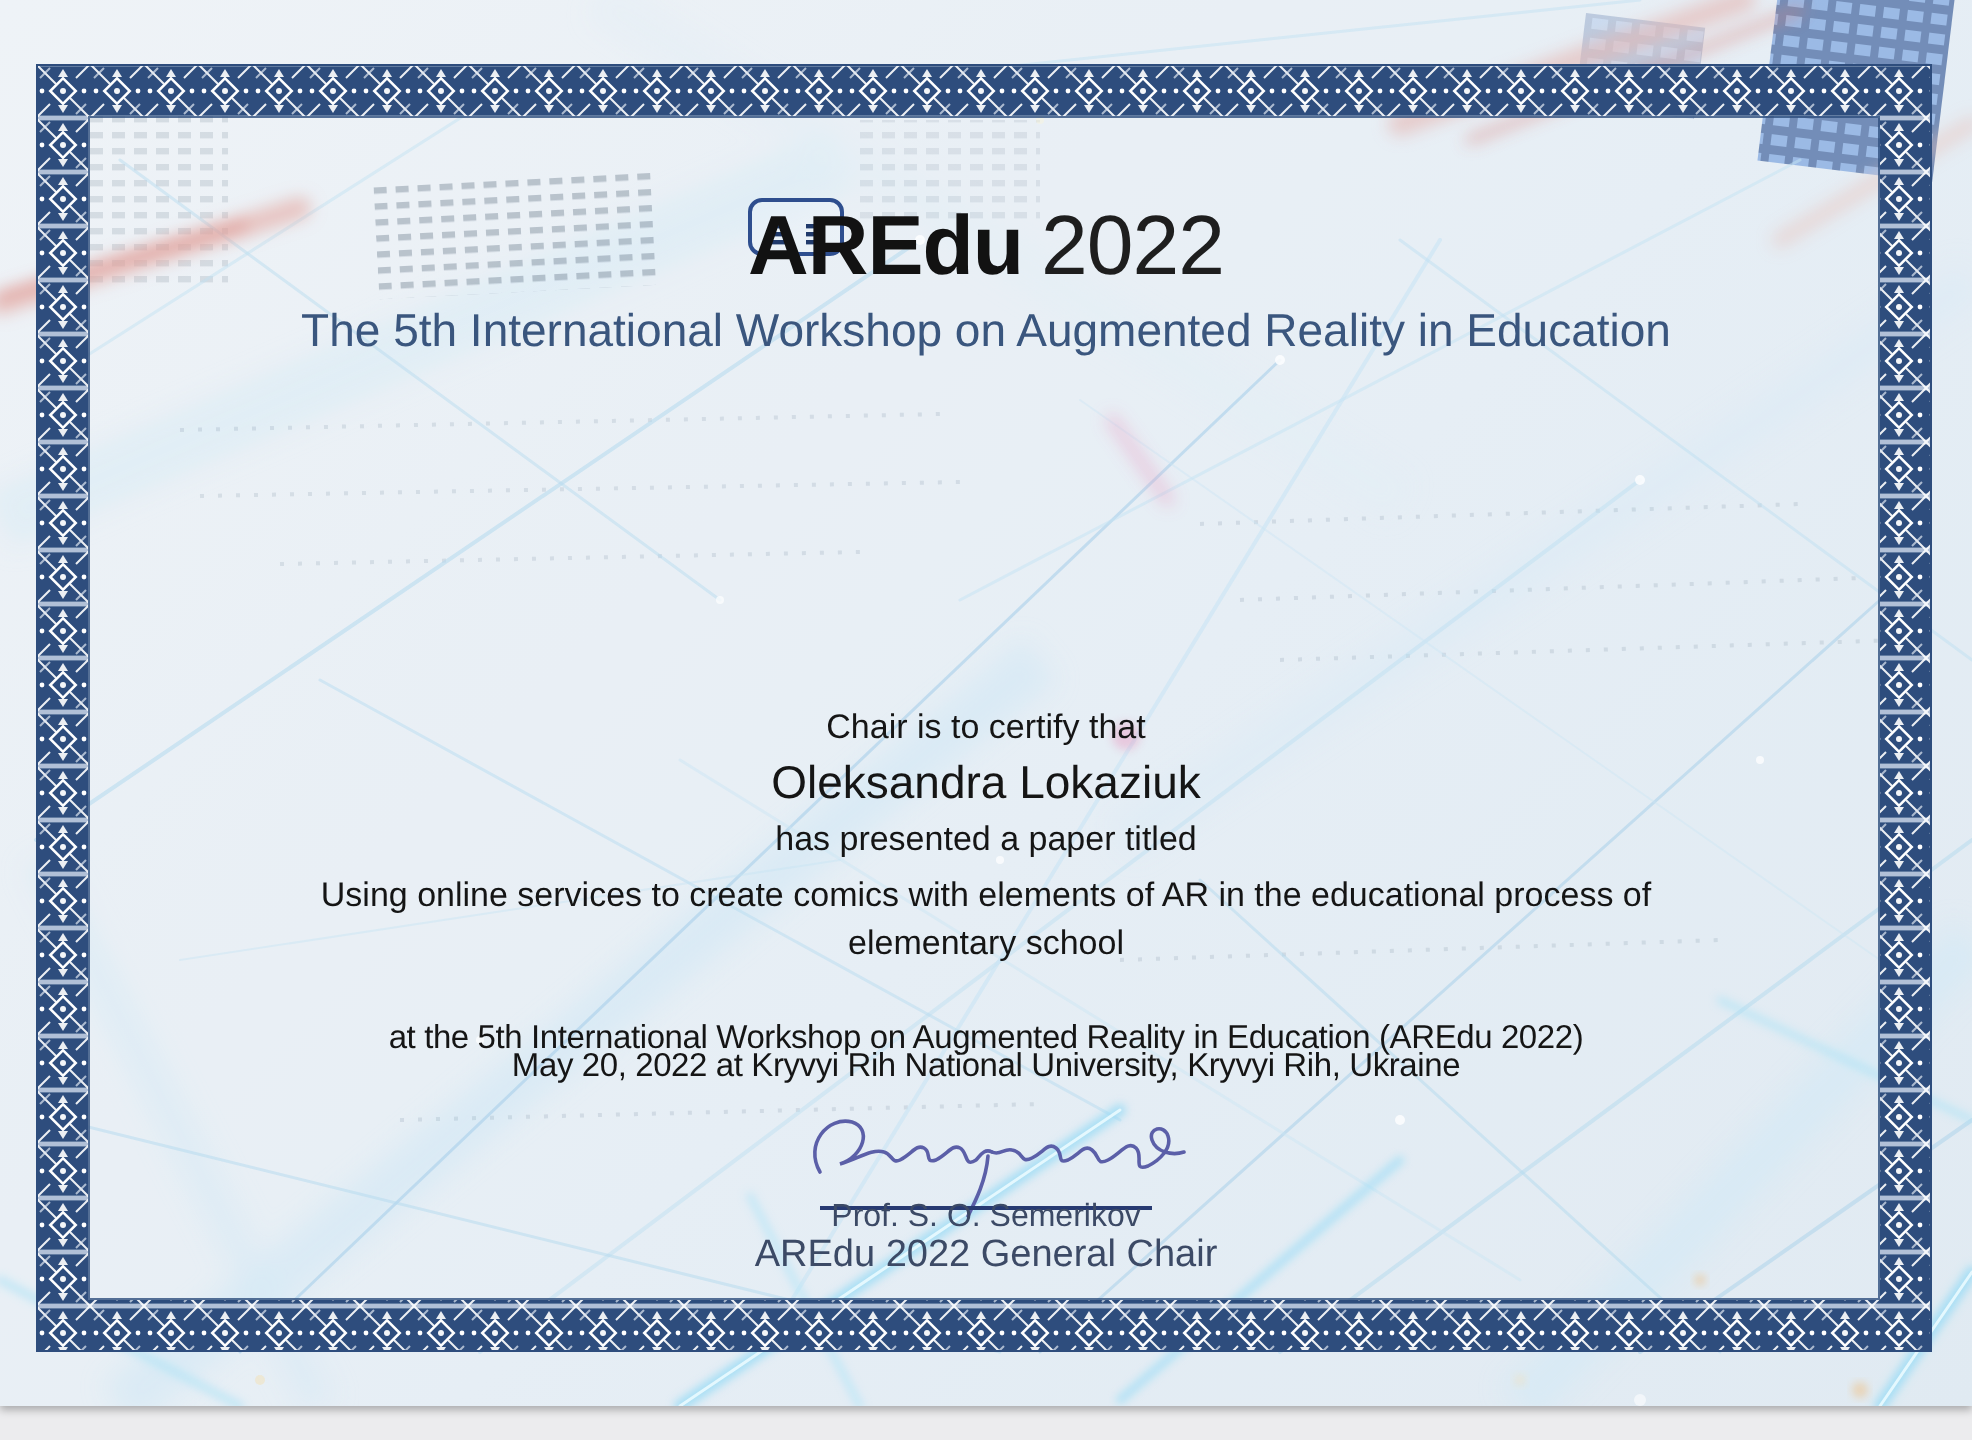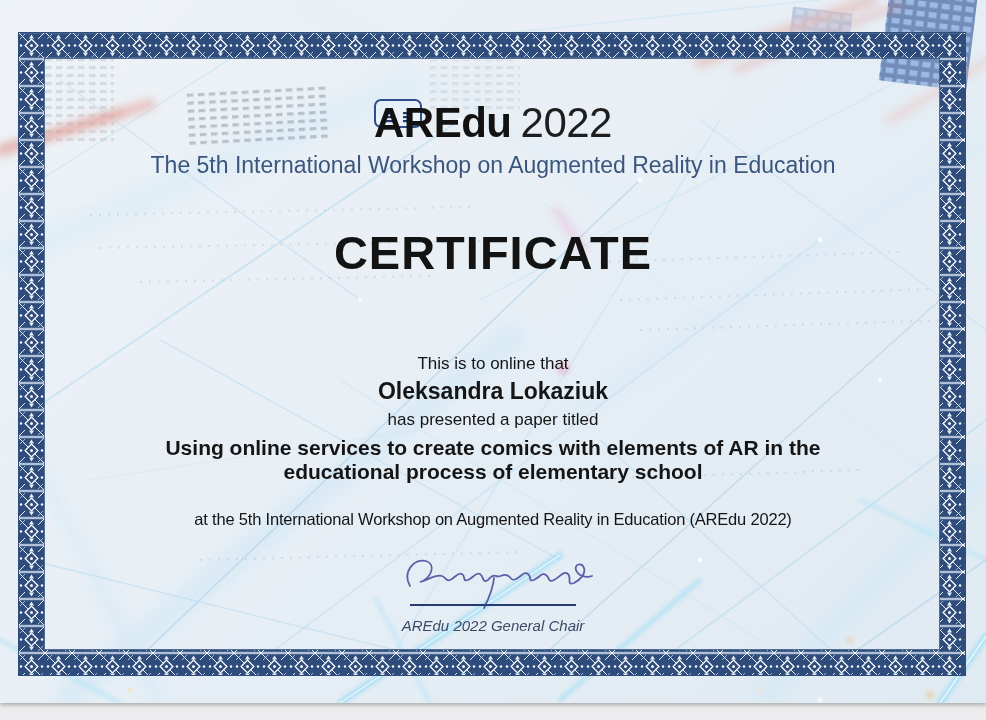"CERTIFICATE" div.heading { html: <div>CERTIFICATE</div> -> none }
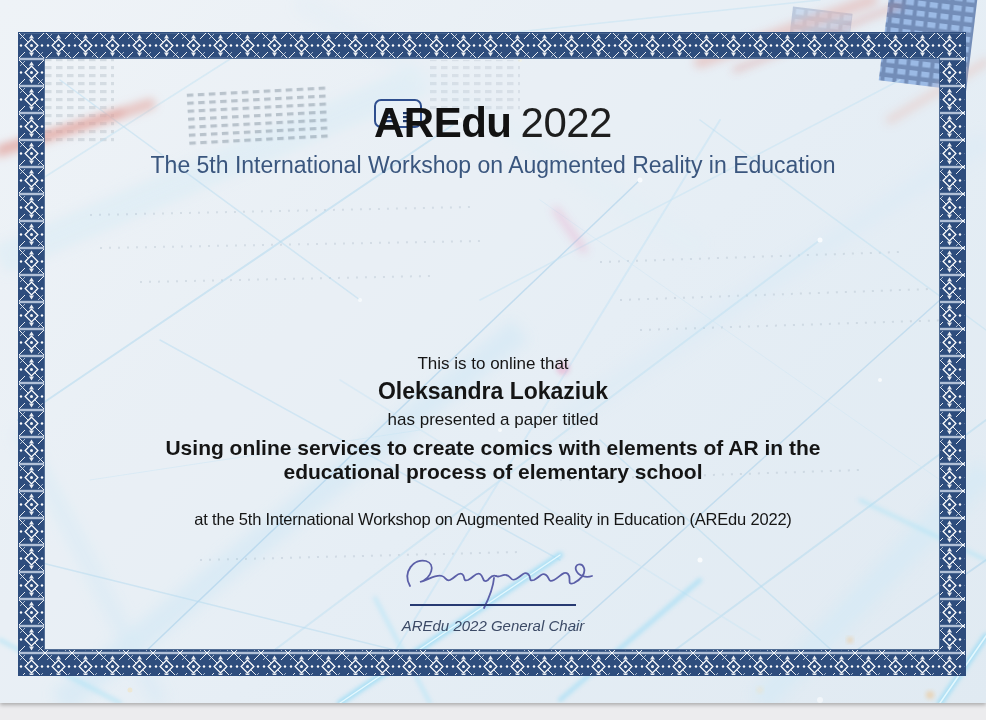"This is to online that" div.certify { text: This is to online -> Chair is to certify }
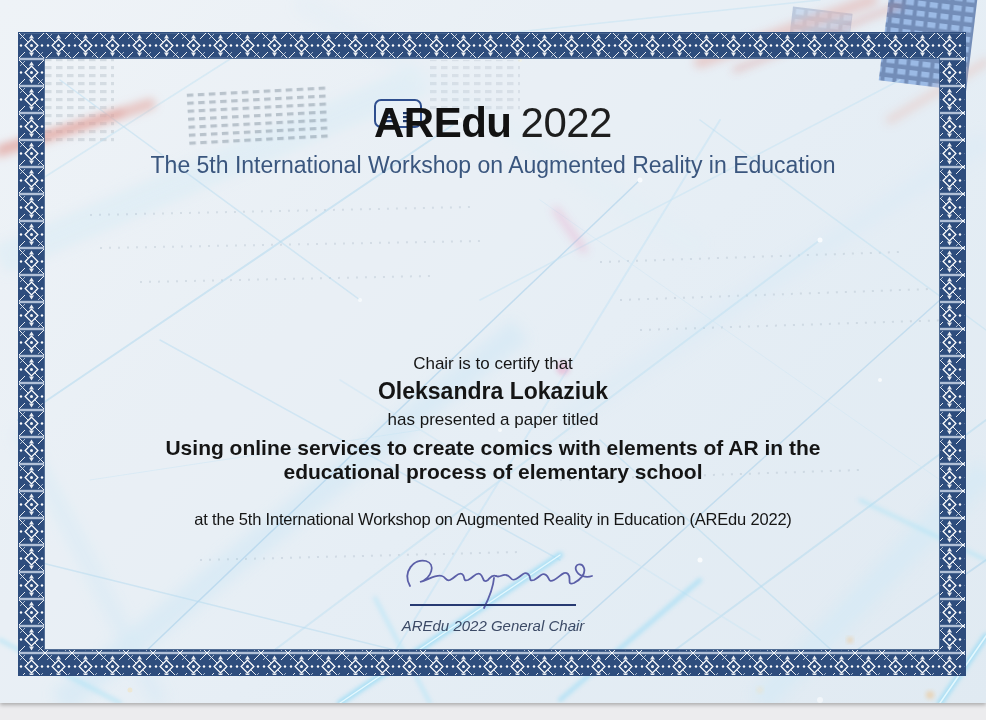"Oleksandra Lokaziuk" .recipient { font-weight: 700 -> 400 }
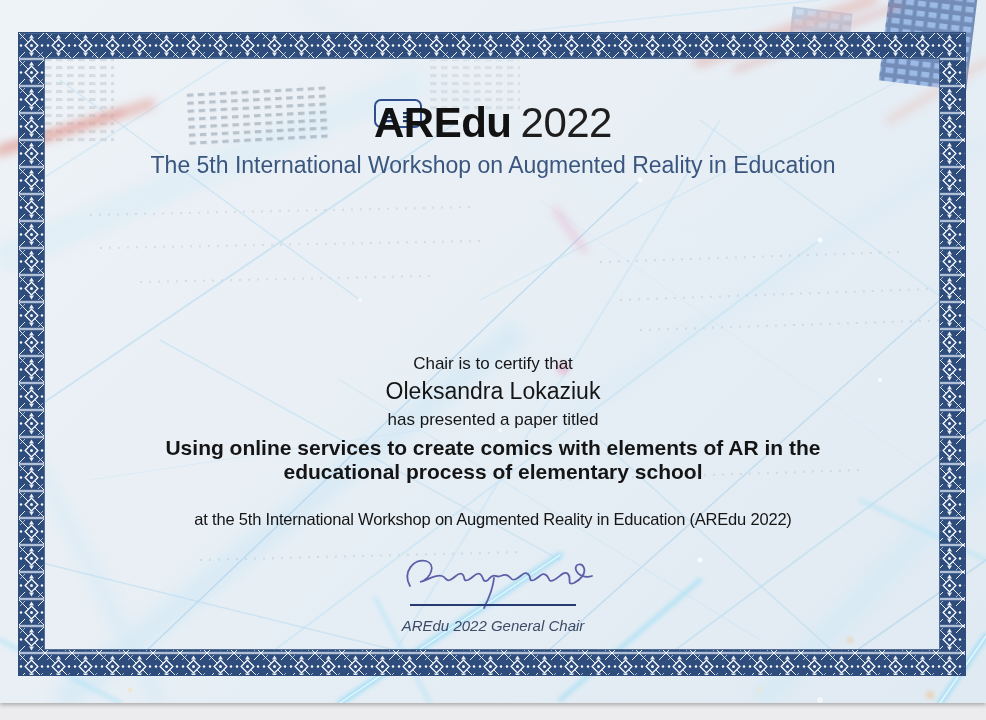"Using online services to create" .paper-title { font-size: 21px -> 17px; font-weight: 700 -> 400 }
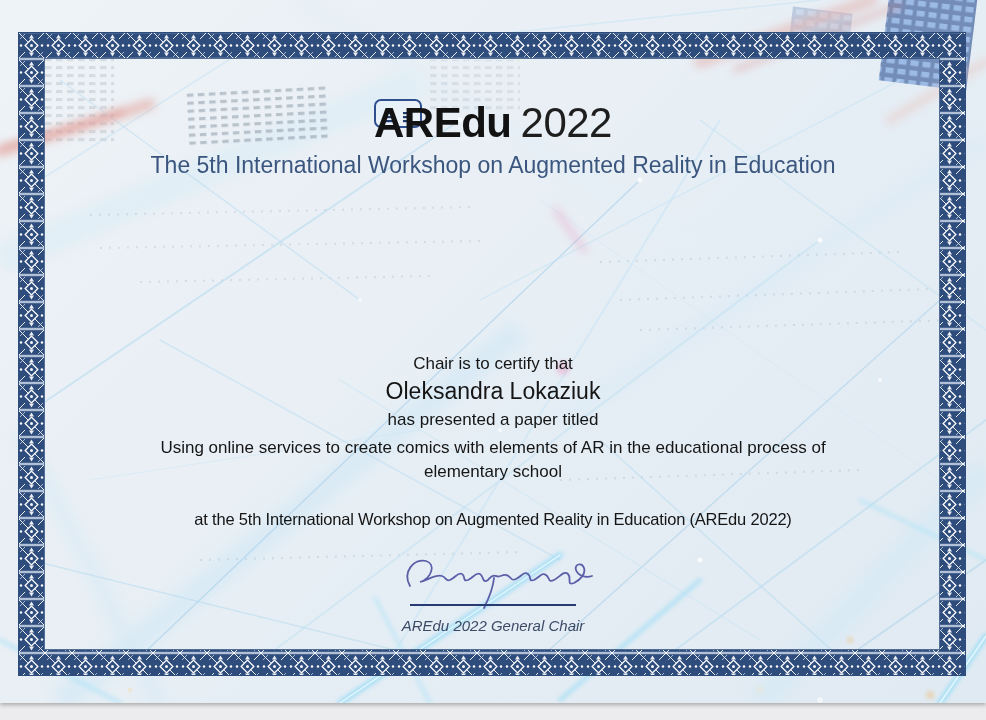"May 20, 2022 at Kryvyi" div.dateline { html: none -> <div>May 20, 2022 at Kryvyi Rih National University, Kryvyi Rih, Ukraine</div> }
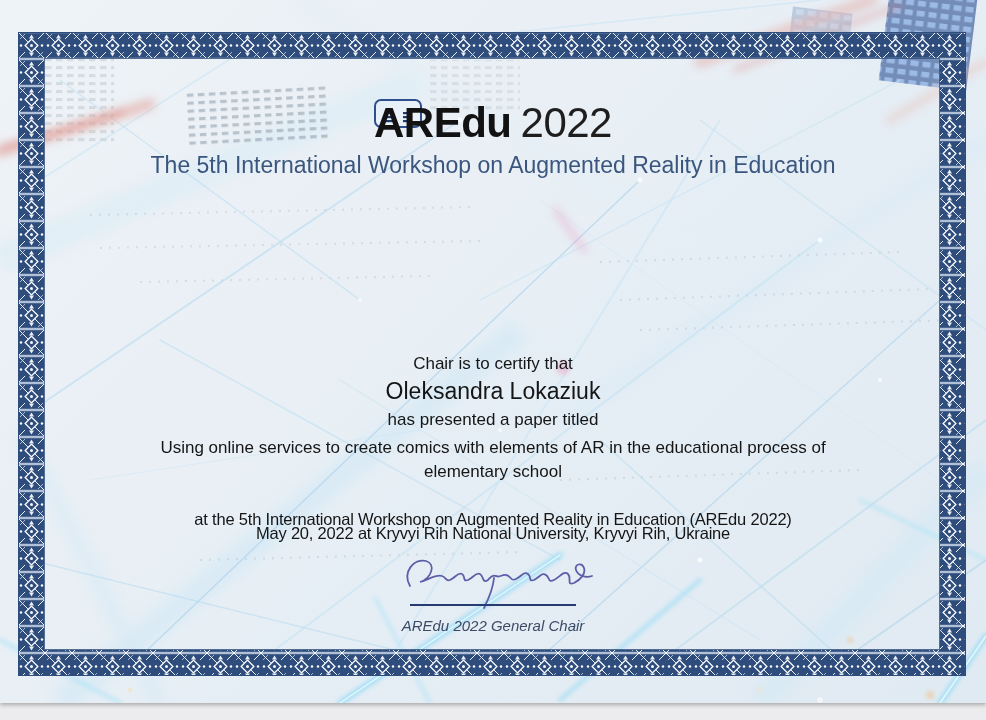"Prof. S. O. Semerikov" div.signer-name { html: none -> <div>Prof. S. O. Semerikov</div> }
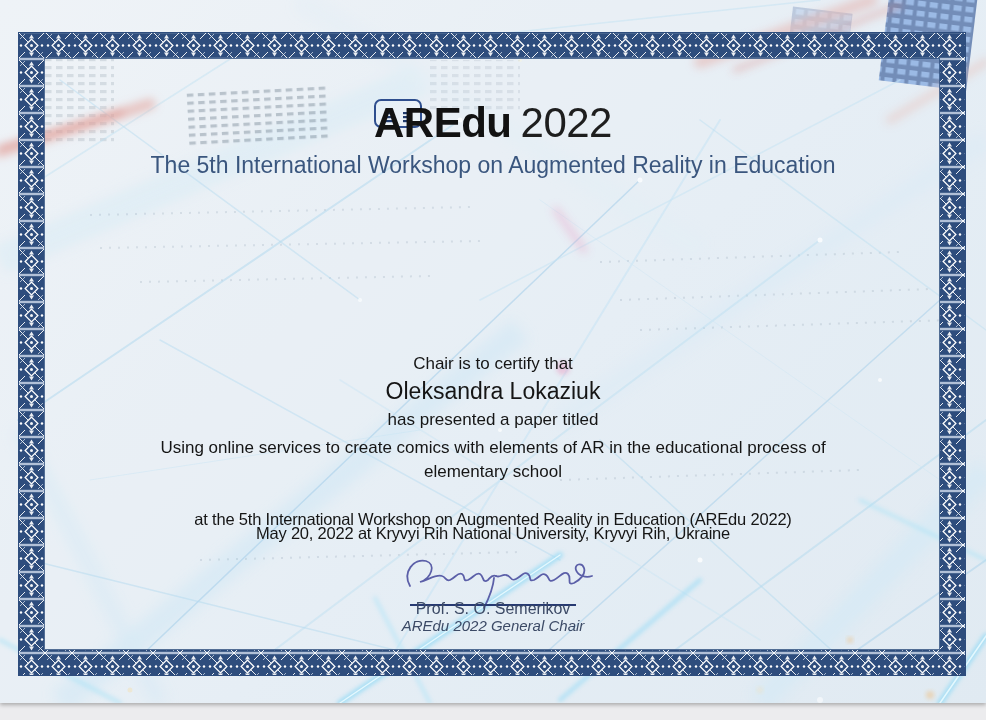"AREdu 2022 General Chair" .signer-role { font-size: 15px -> 19px; font-style: italic -> none }
